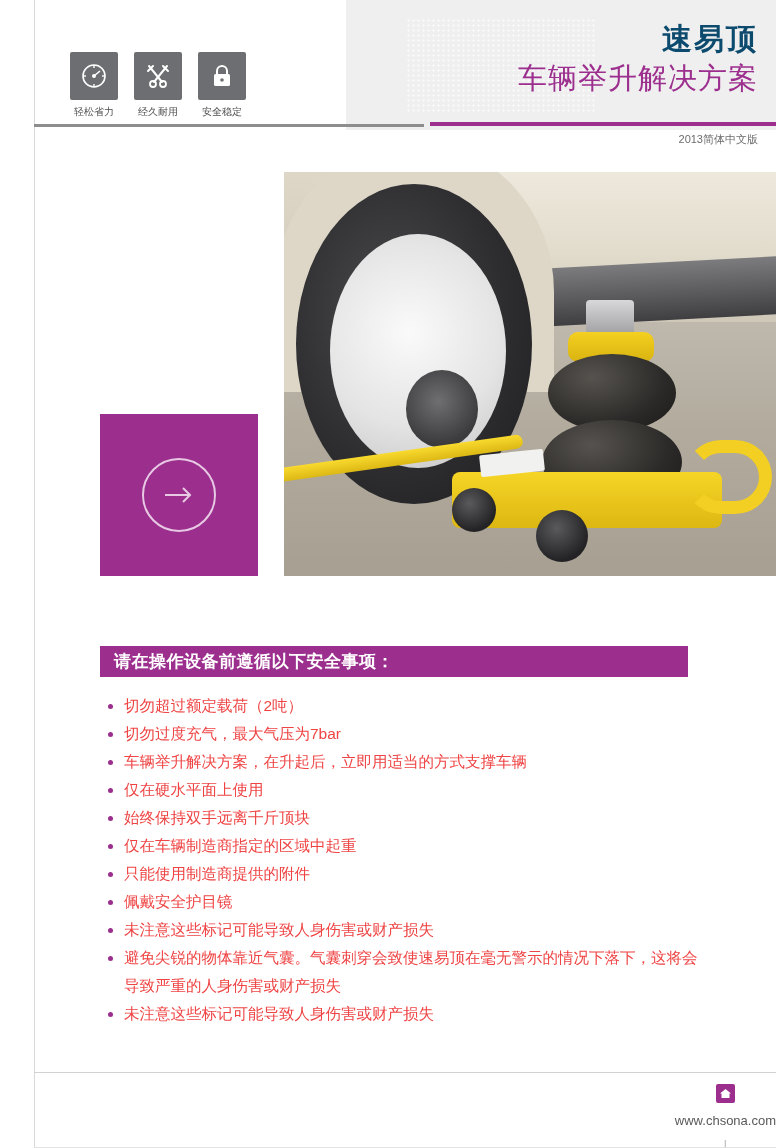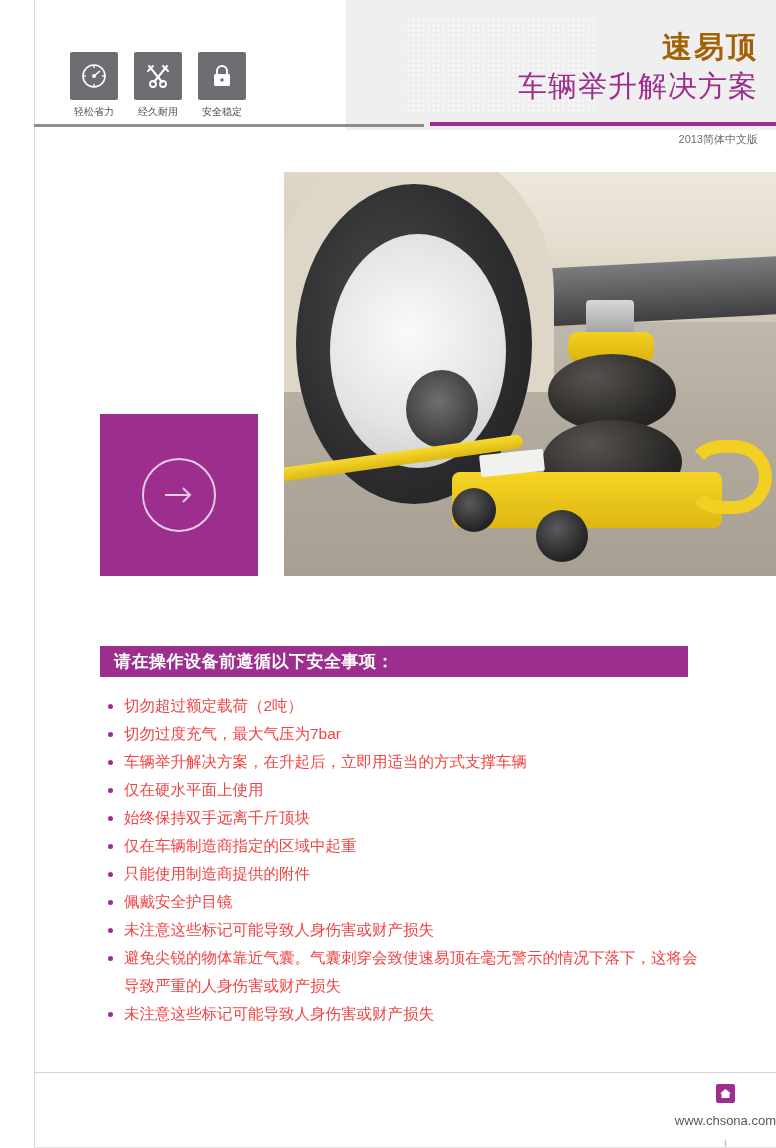"速易顶" .hdr-title1 { color: #a16207 -> #0c4a6e; margin-top: 8px -> none }
